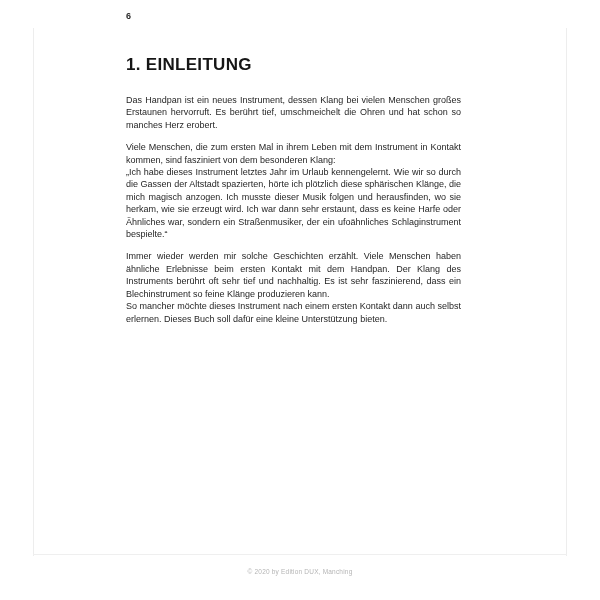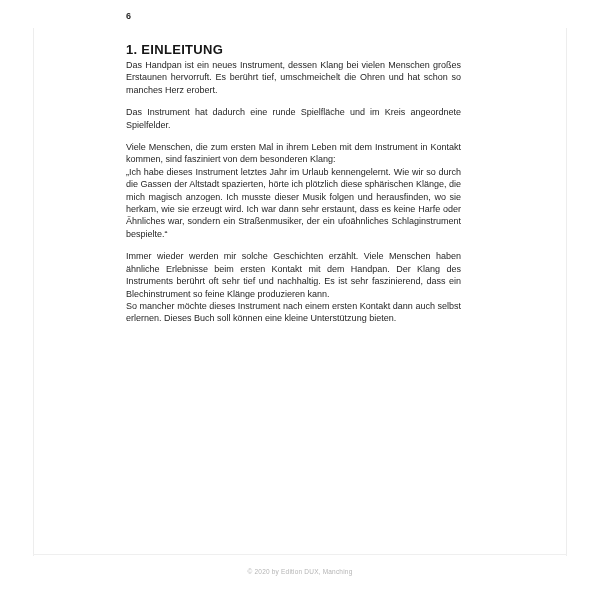"1. EINLEITUNG" h1.heading { font-size: 13px -> 17px; margin-top: 21px -> 36px }
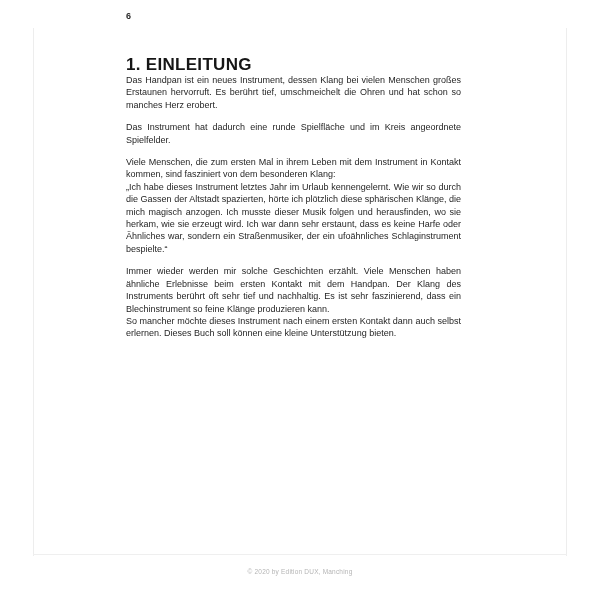"Das Handpan ist ein neues" .bodytext { margin-top: 2px -> 22px }
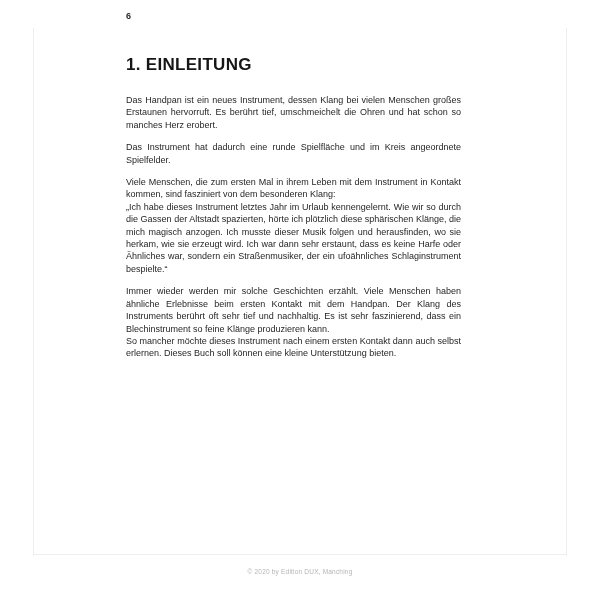"Das Instrument hat dadurch eine" p { html: <p>Das Instrument hat dadurch eine runde Spielfläche und im Kreis angeordnete Spielfelder.</p> -> none }
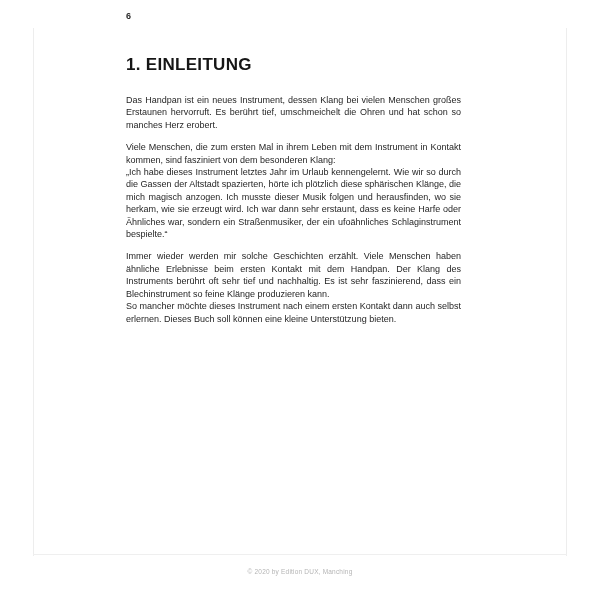"So mancher möchte dieses Instrument" p { text: können -> dafür }
